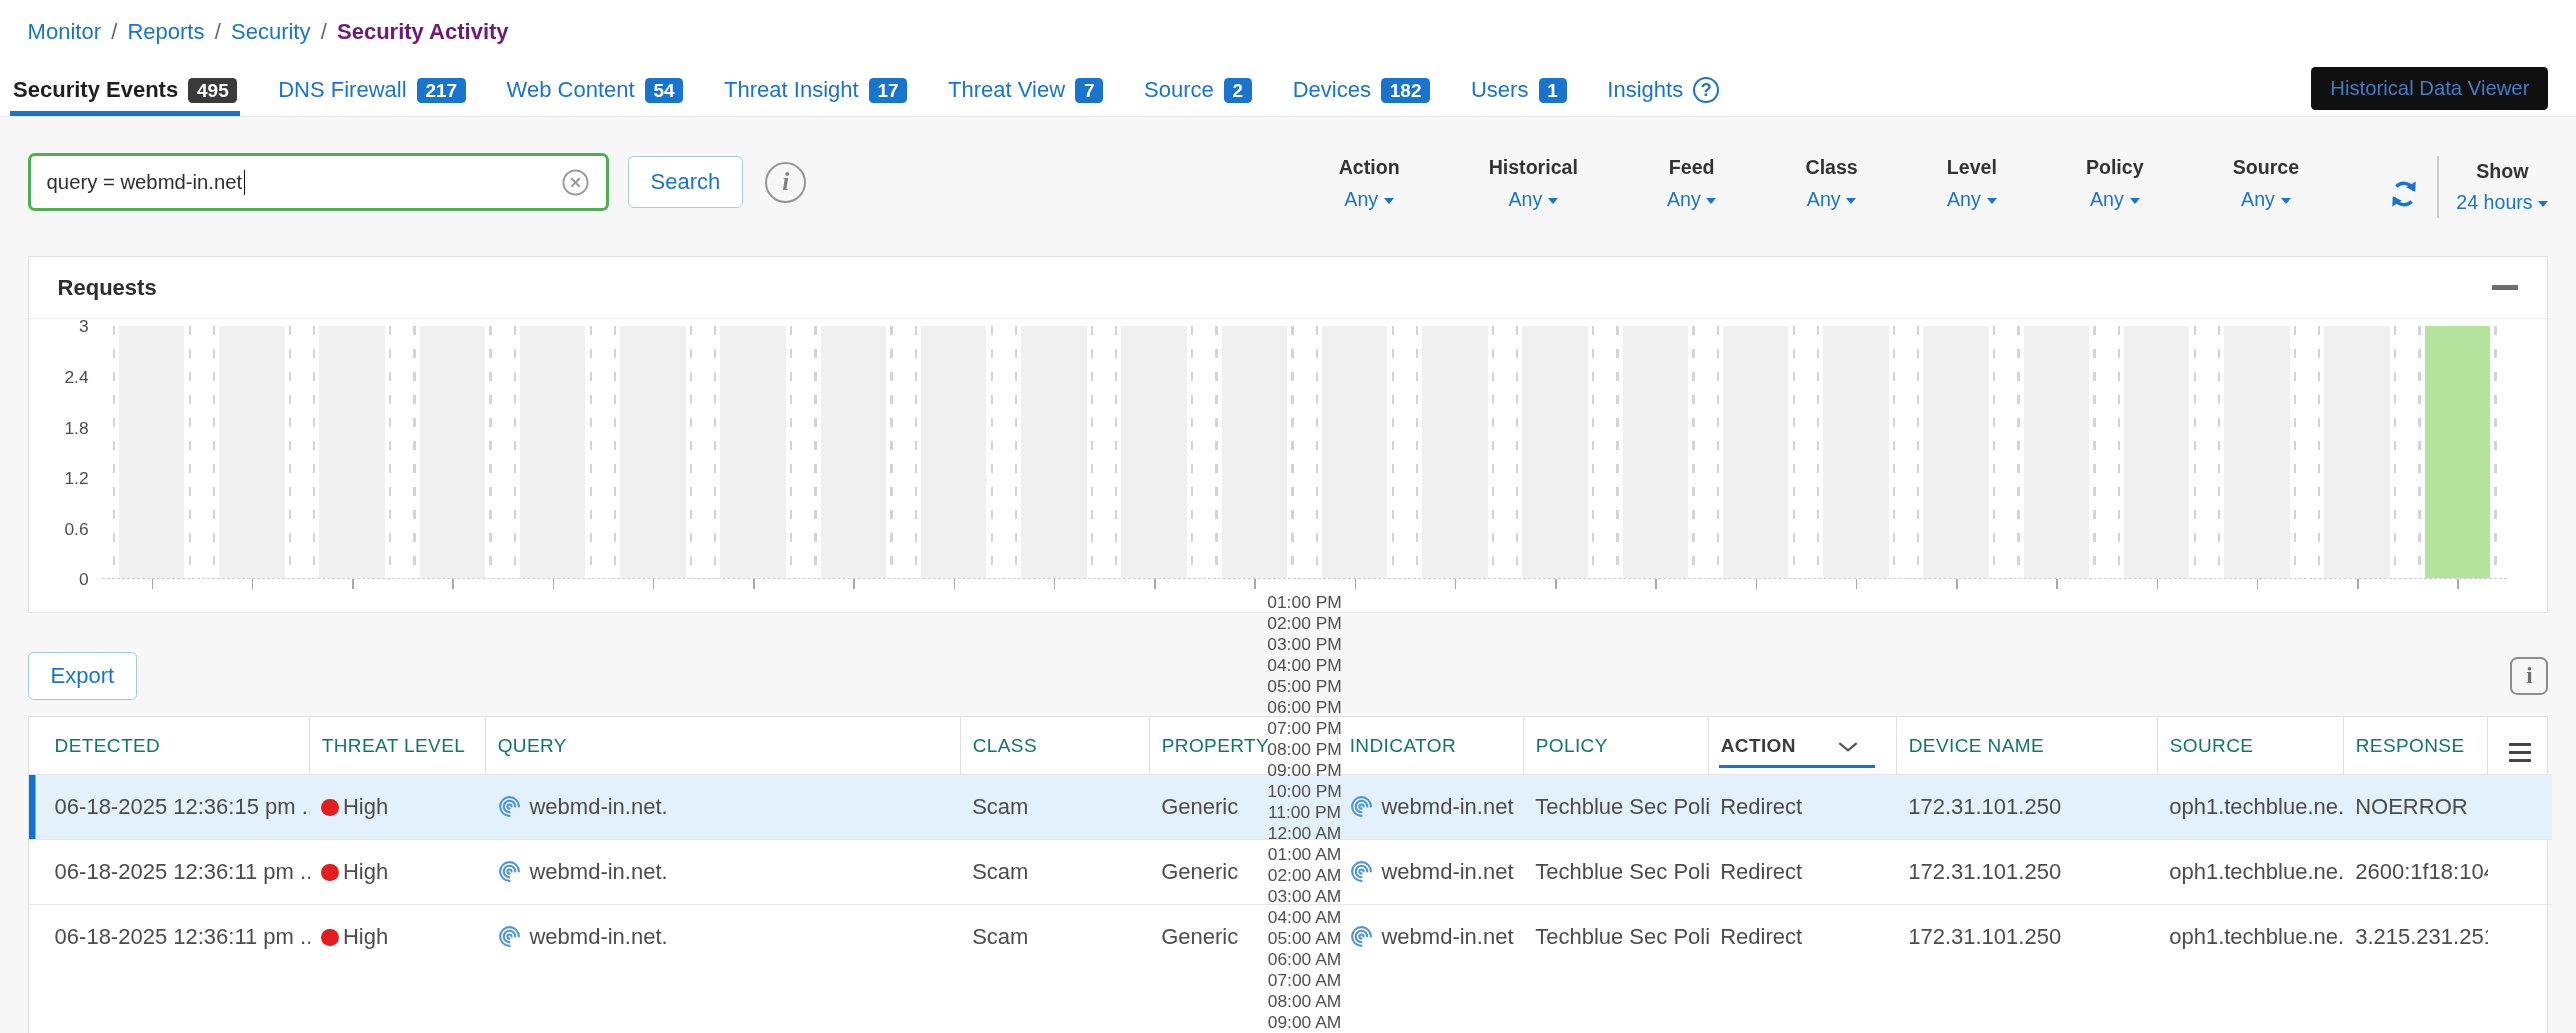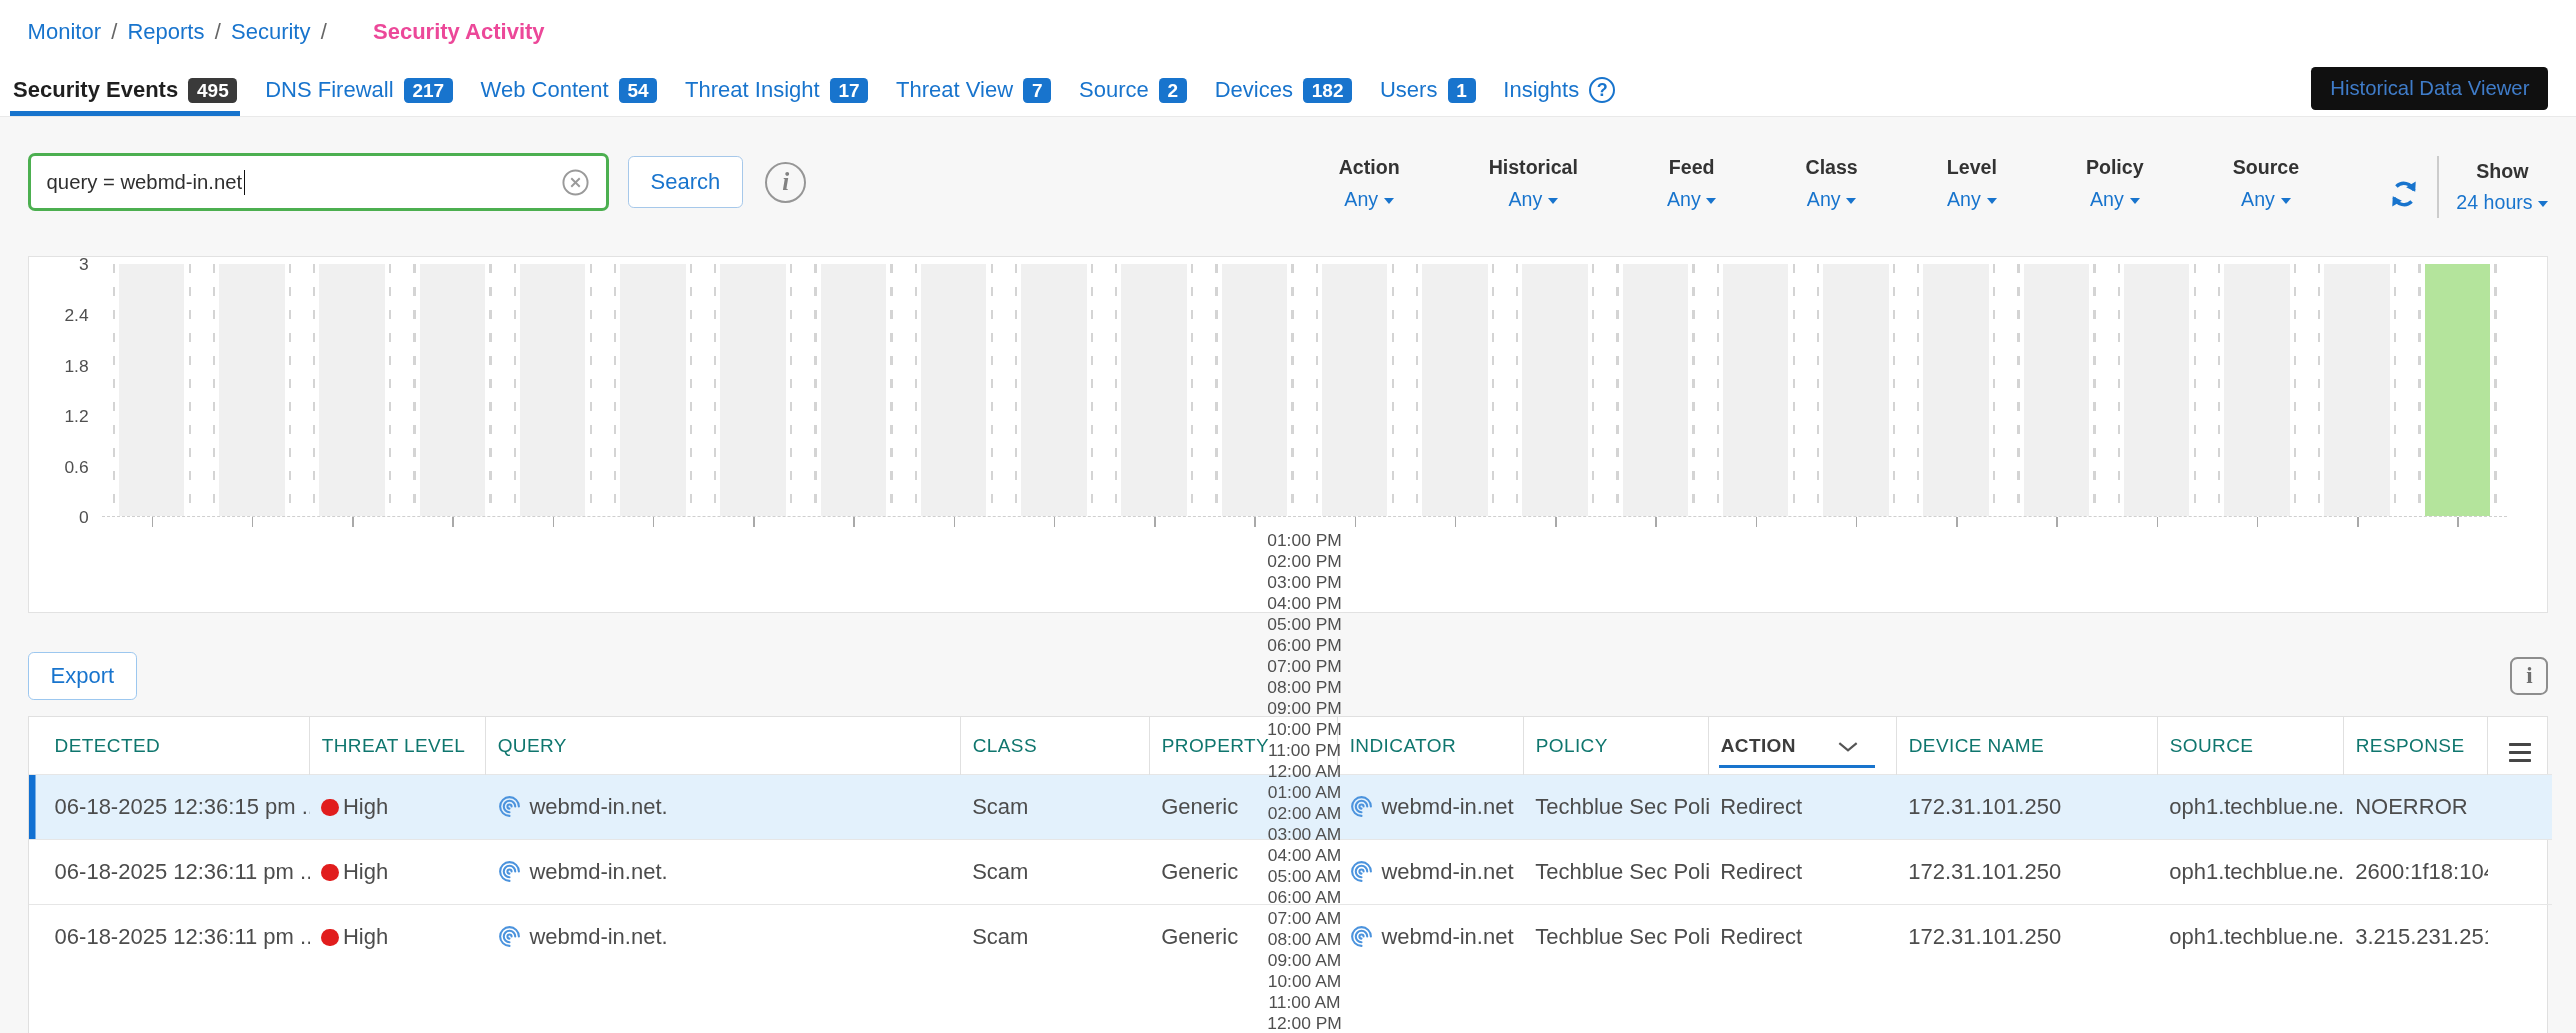"Security Activity" .breadcrumb .current { color: #ec4899 -> #701a75; margin-left: 36px -> none }
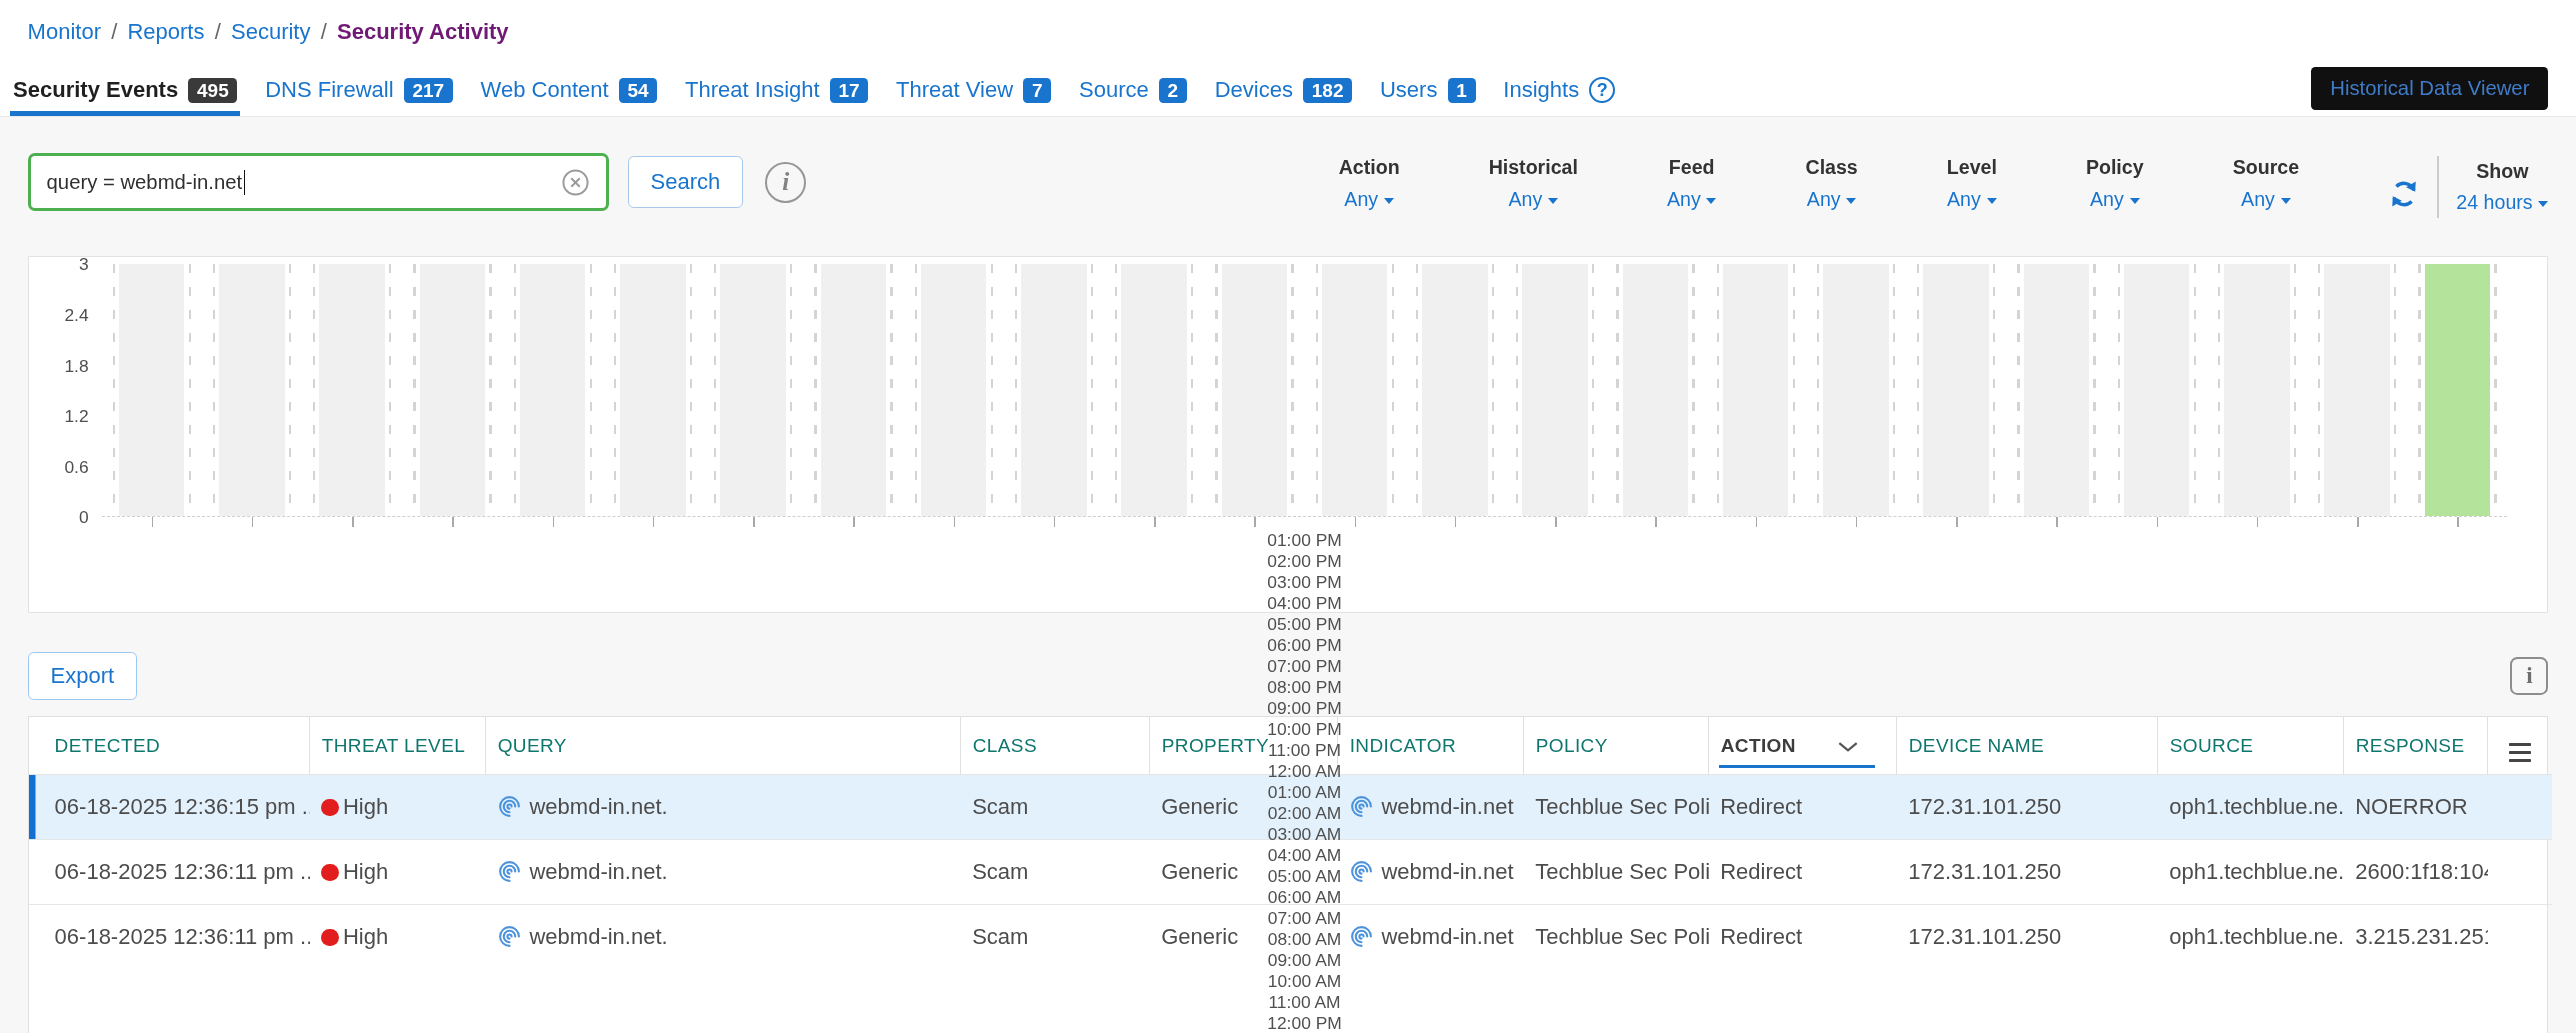"Security Events" .tabs { gap: 22px -> 35px }
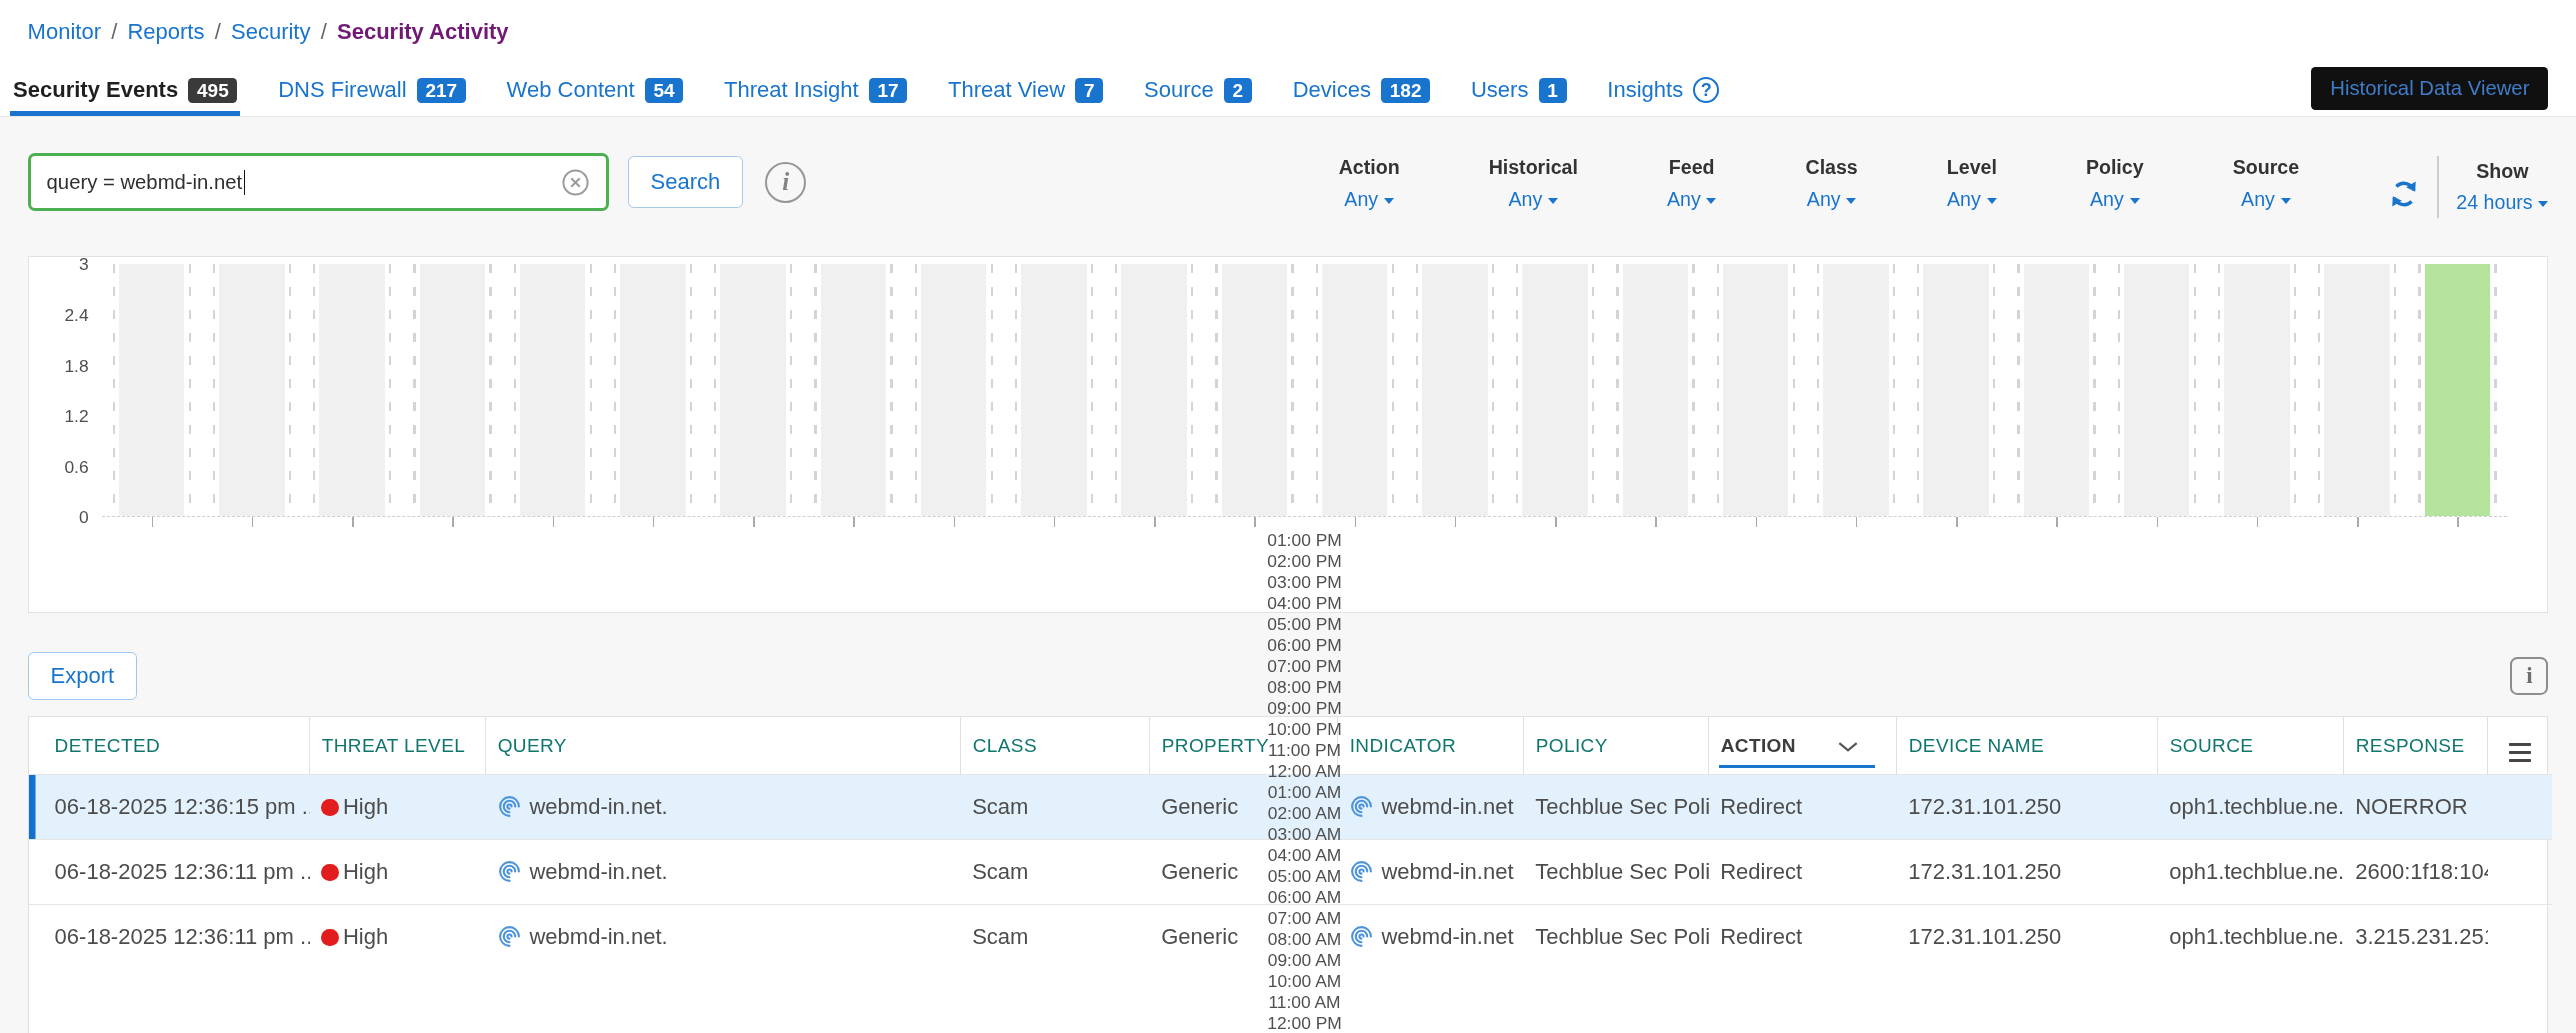"Requests" div.panel-hd { html: none -> <div> <span>Requests</span> <div></div> </div> }
